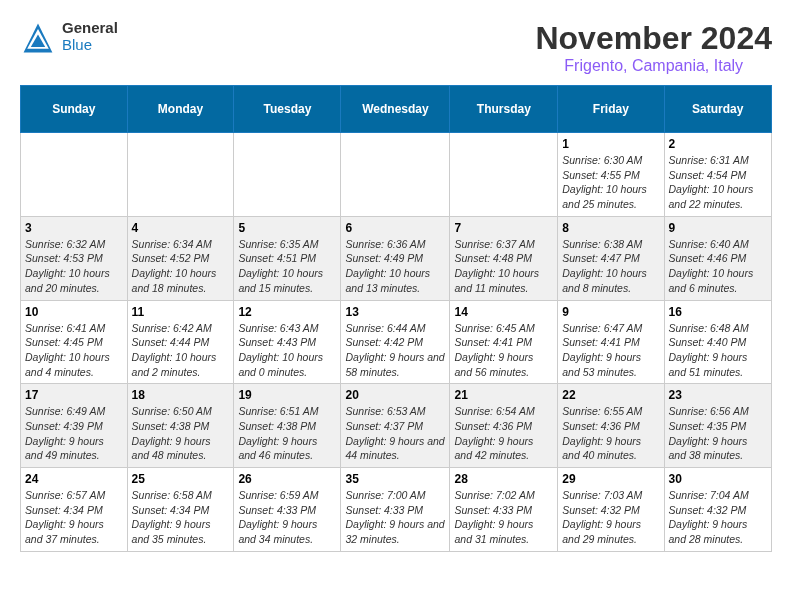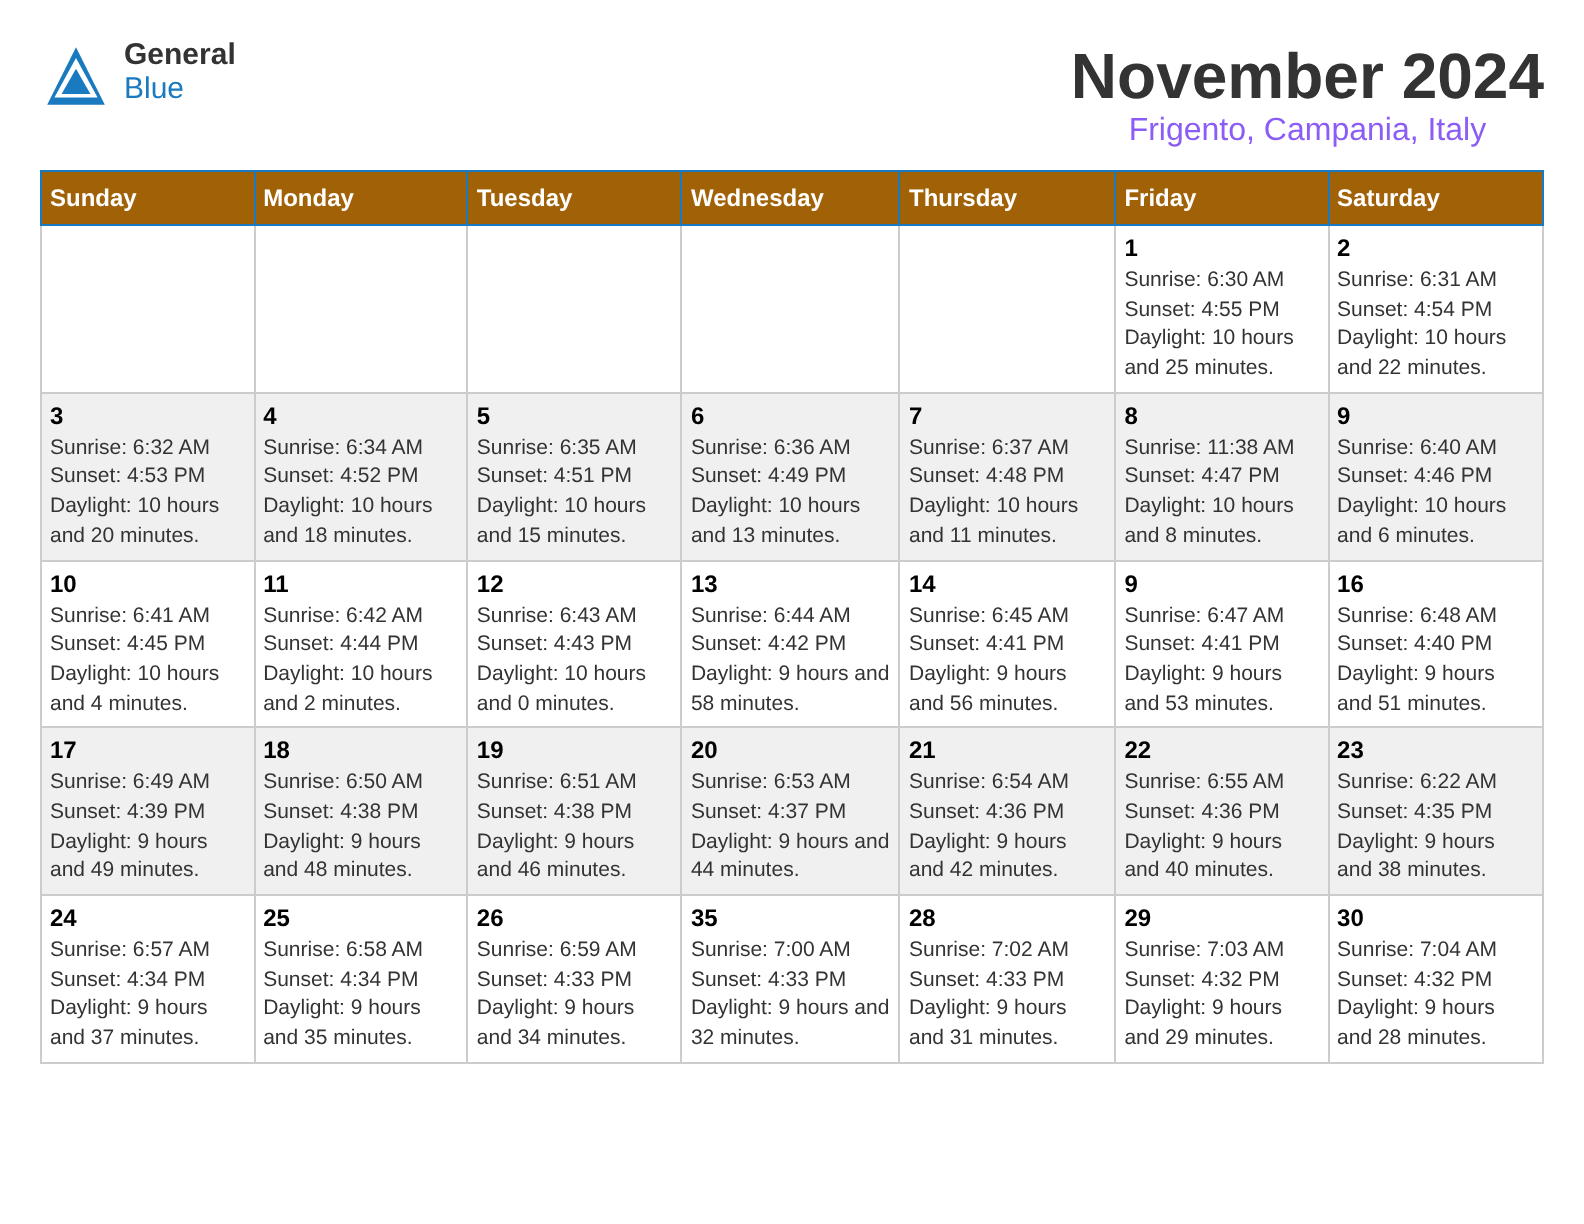"Sunday" th { background: #a16207 -> #0369a1; padding: 6px 4px -> 16px 4px; text-align: left -> center }
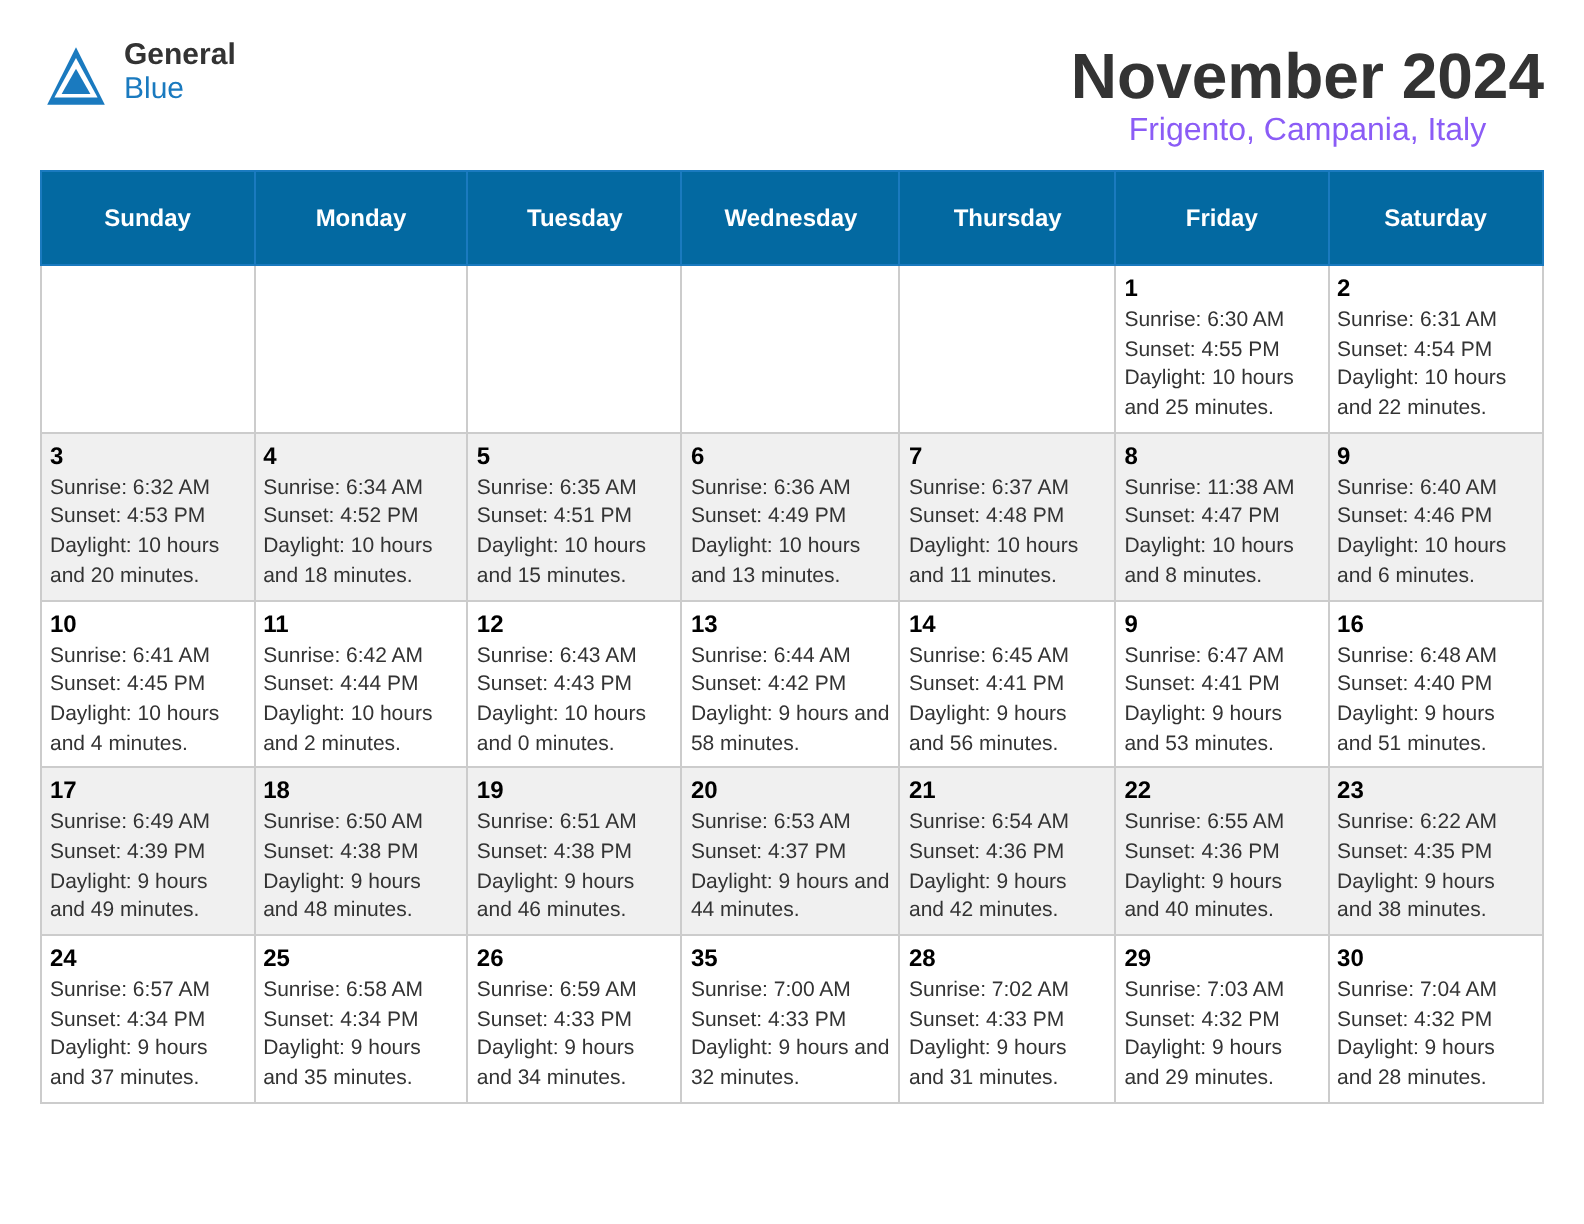"Sunrise: 6:30 AM Sunset: 4:55" .day-info { font-style: none -> italic }
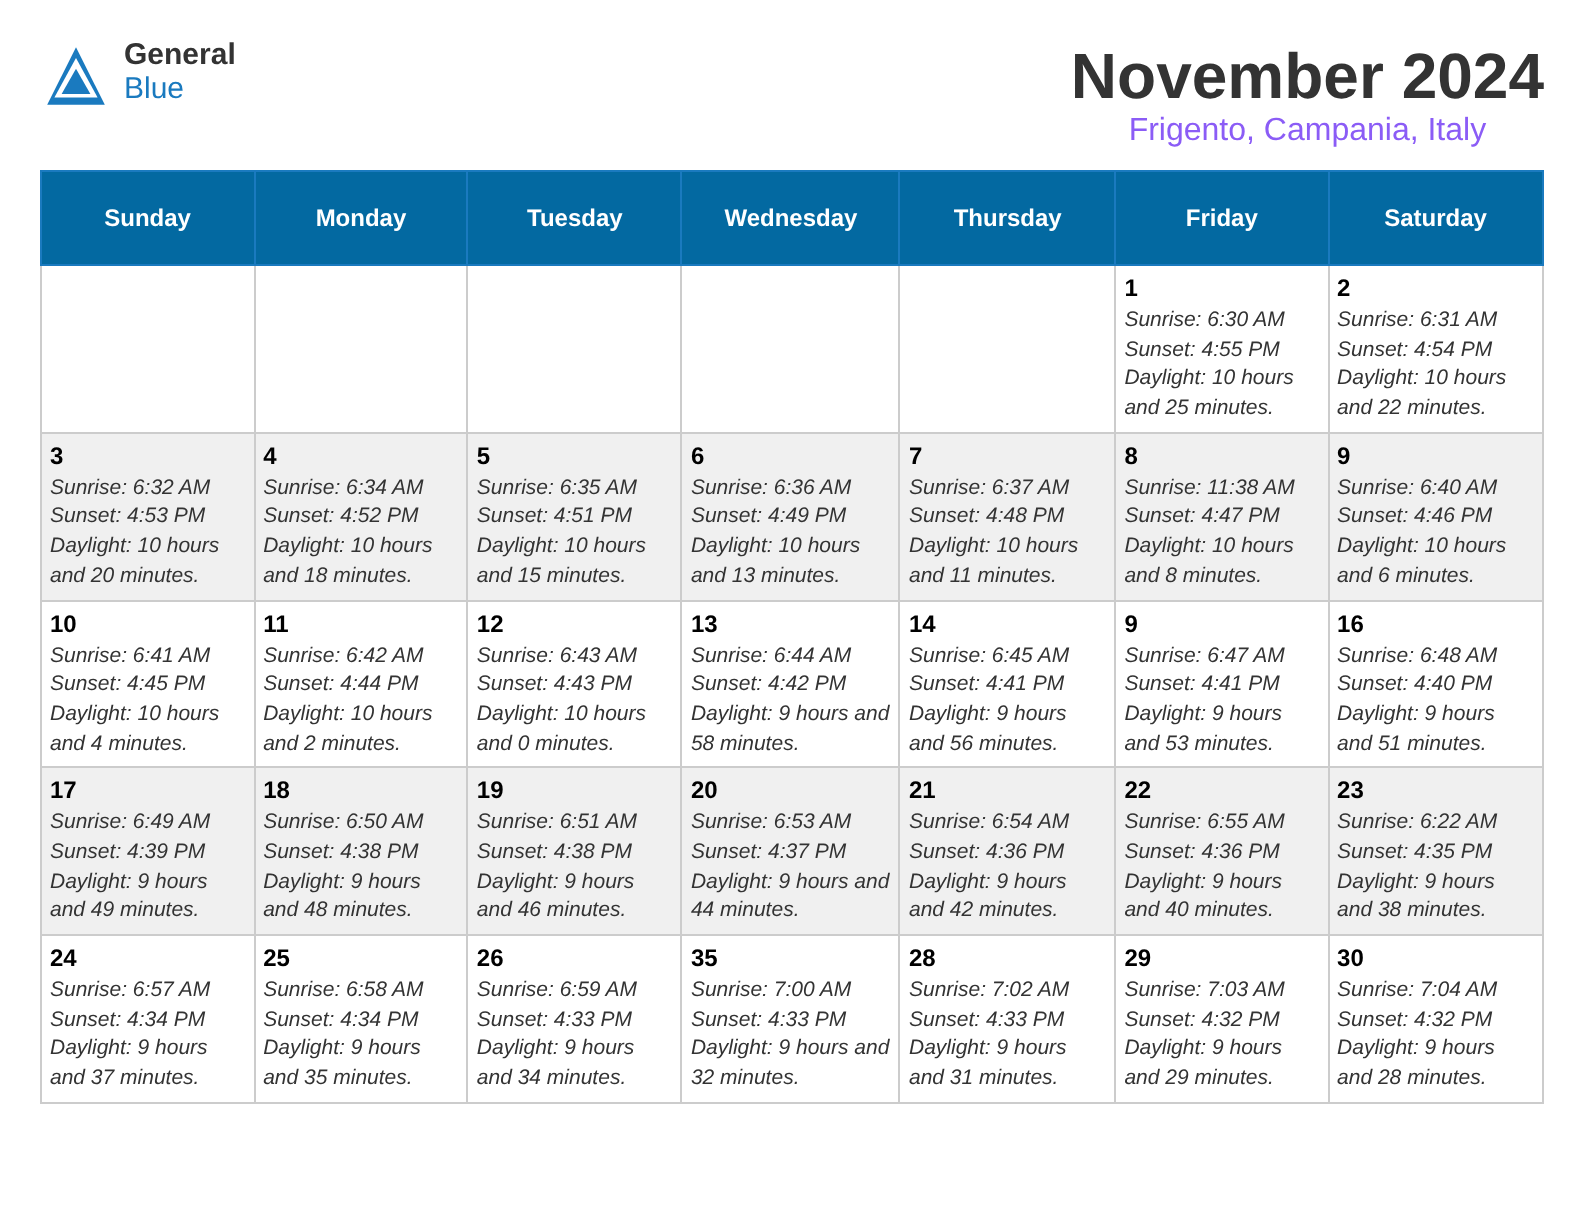"Sunrise: 11:38 AM Sunset: 4:47" div.day-info { text: 11:38 -> 6:38 }
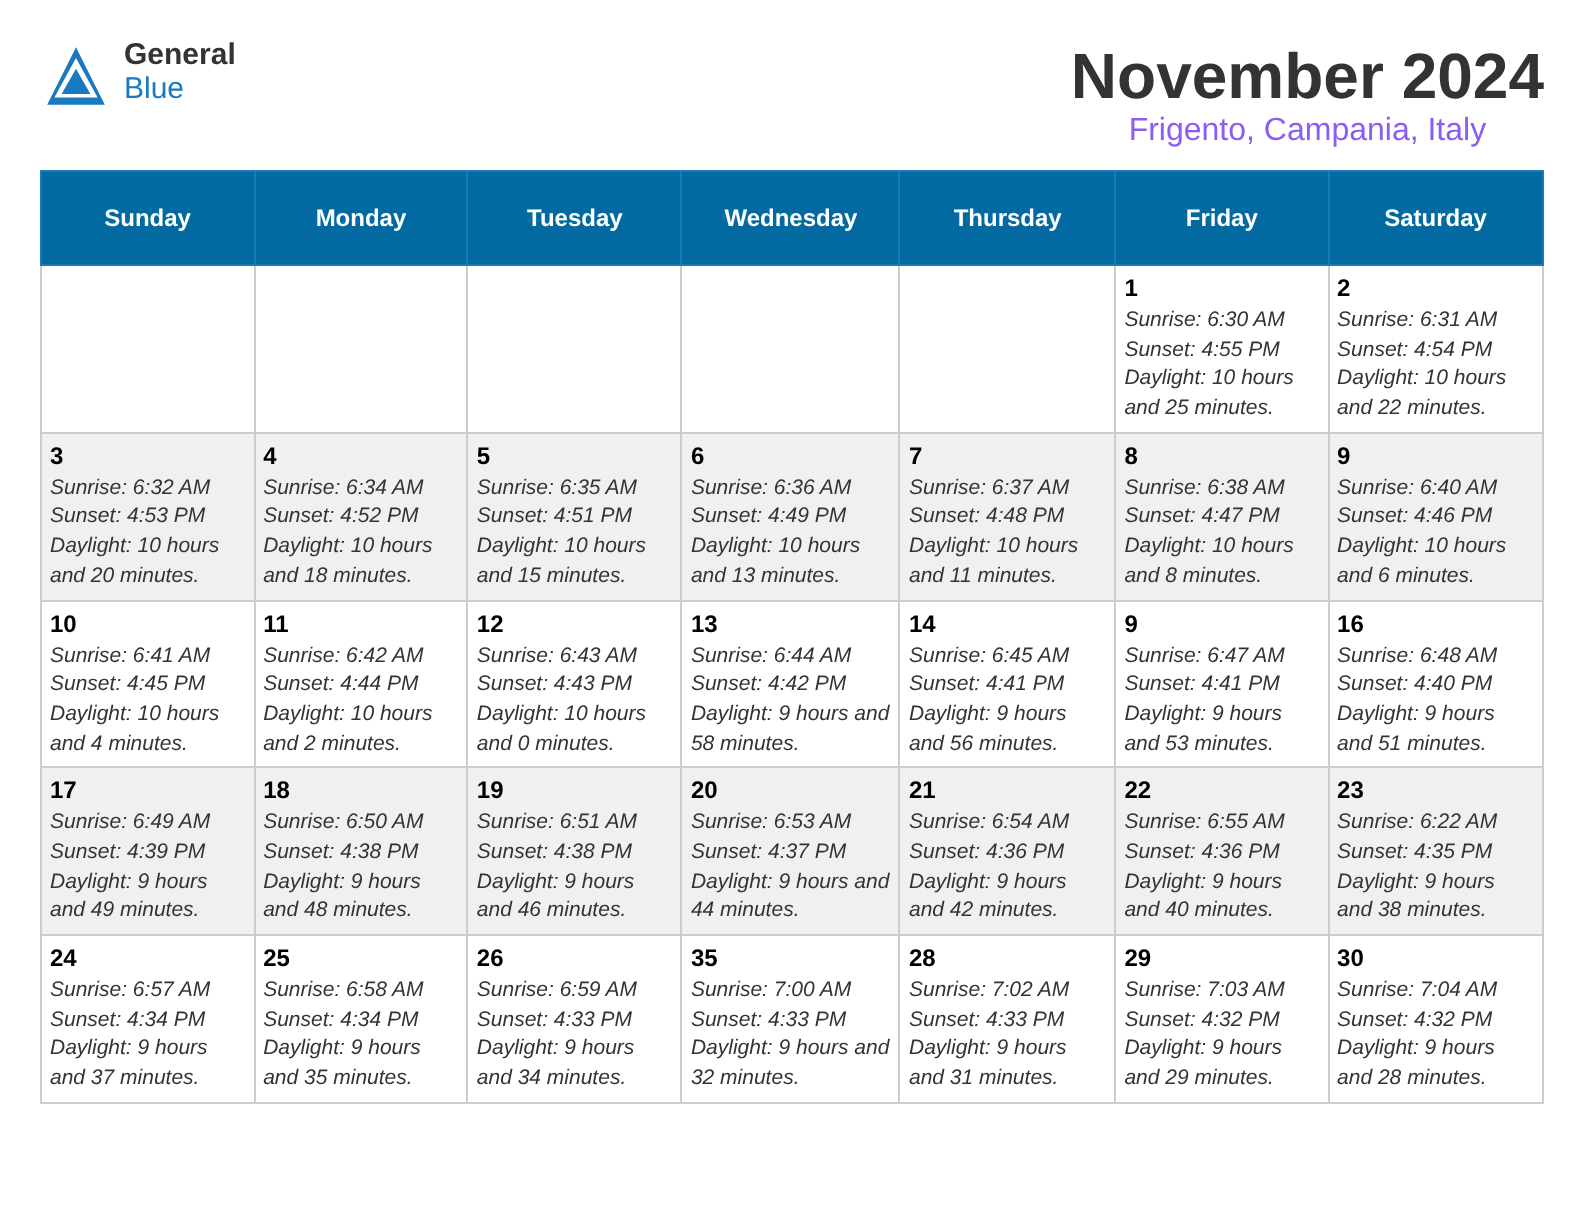"Sunrise: 6:22 AM Sunset: 4:35" div.day-info { text: 6:22 -> 6:56 }
